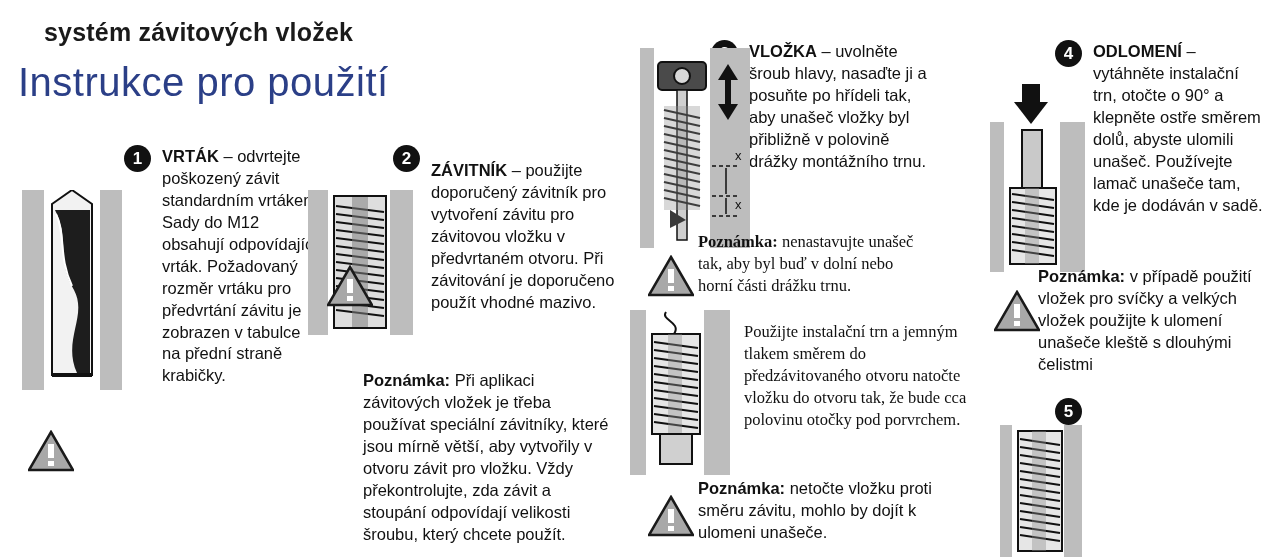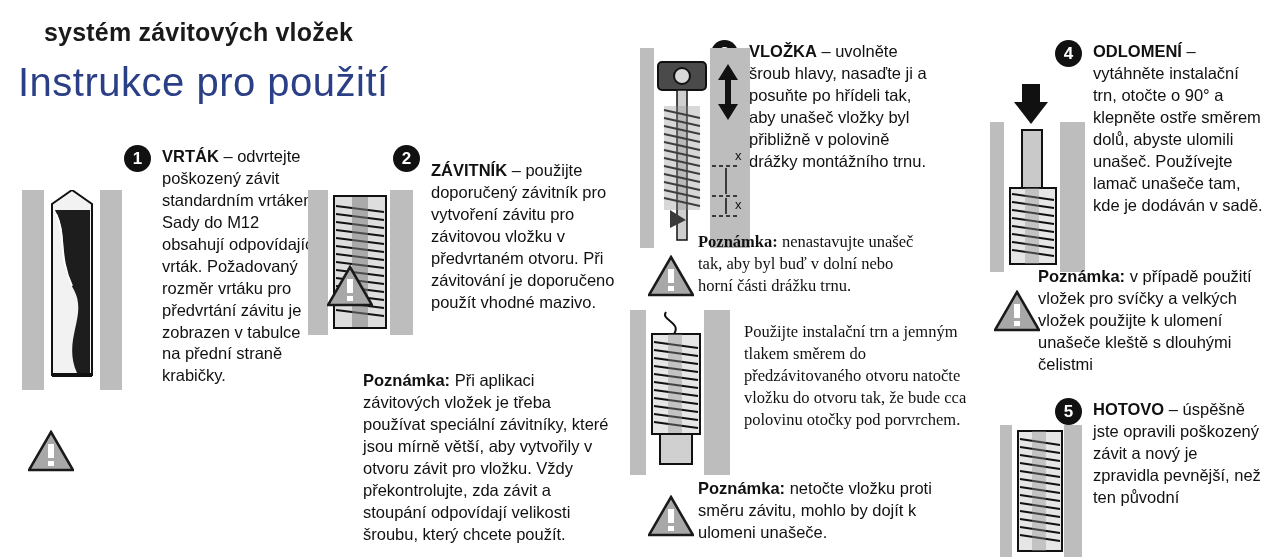"HOTOVO – úspěšně jste opravili" div.txt { html: <div><b>HOTOVO</b><span> – úspěšně jste opravili poškozený závit a nový je zpravidla pevnější, než ten původní</span></div> -> none }
